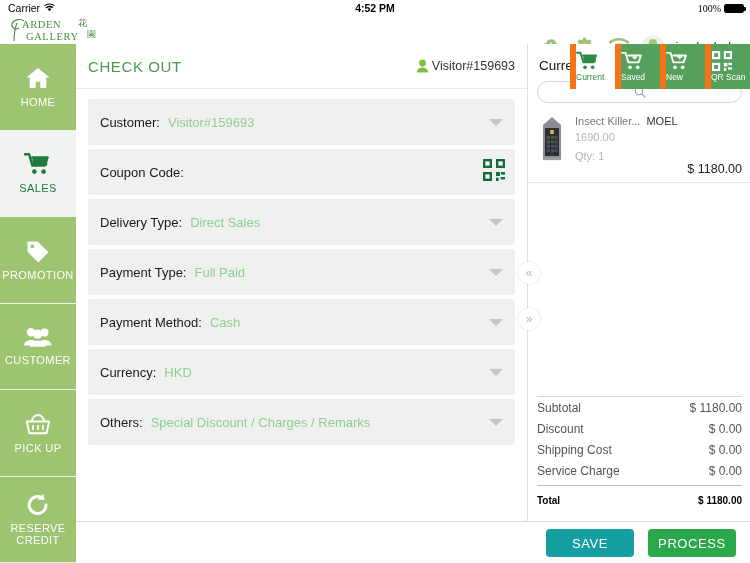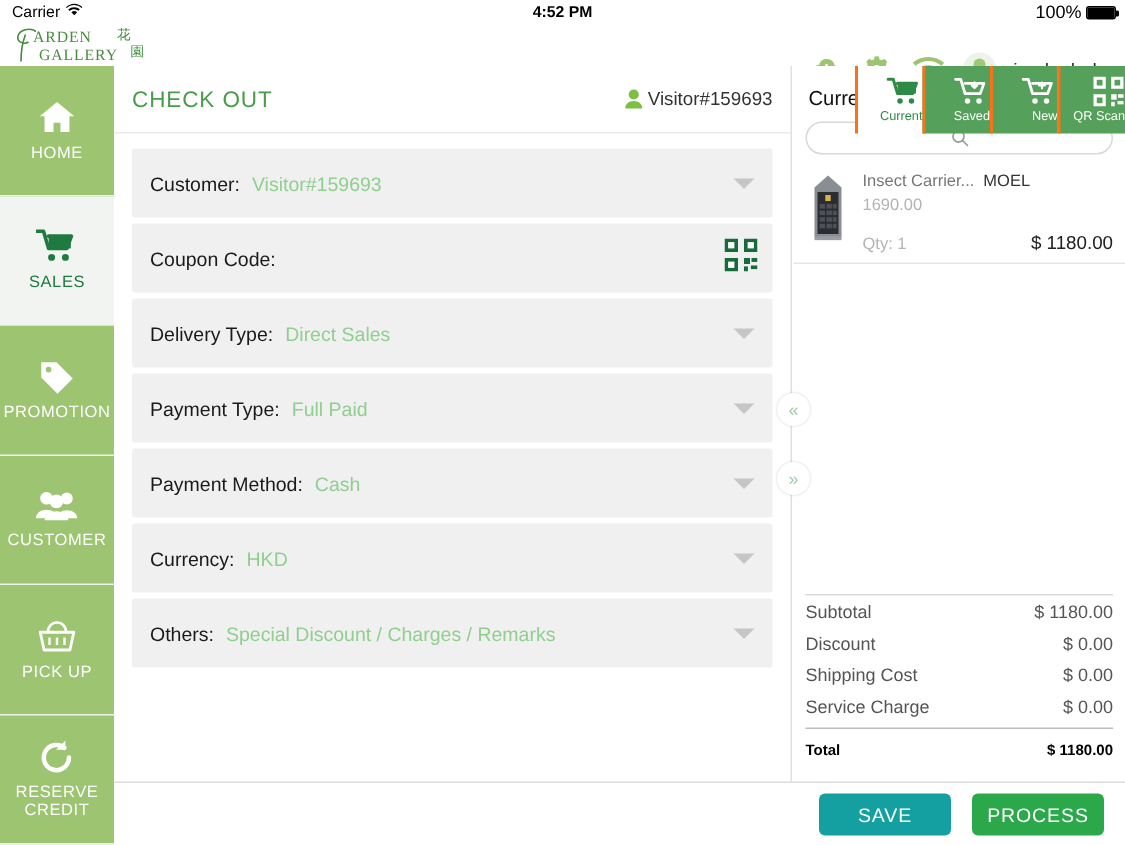"100%" .batt-pct { font-family: none -> Liberation Serif, serif; font-size: 12px -> 10px }
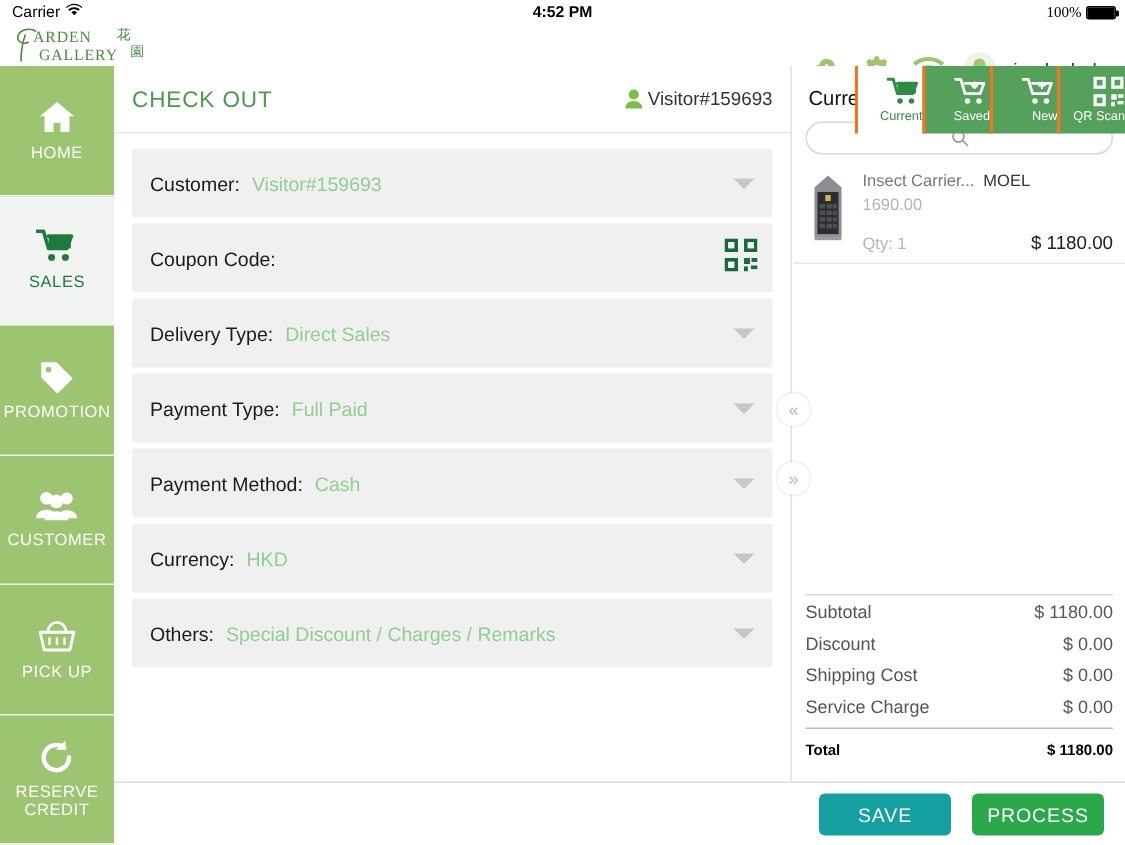"Current" .tab { align-items: flex-end -> flex-start; border-left: 2px solid #f97316 -> 6px solid #f97316 }
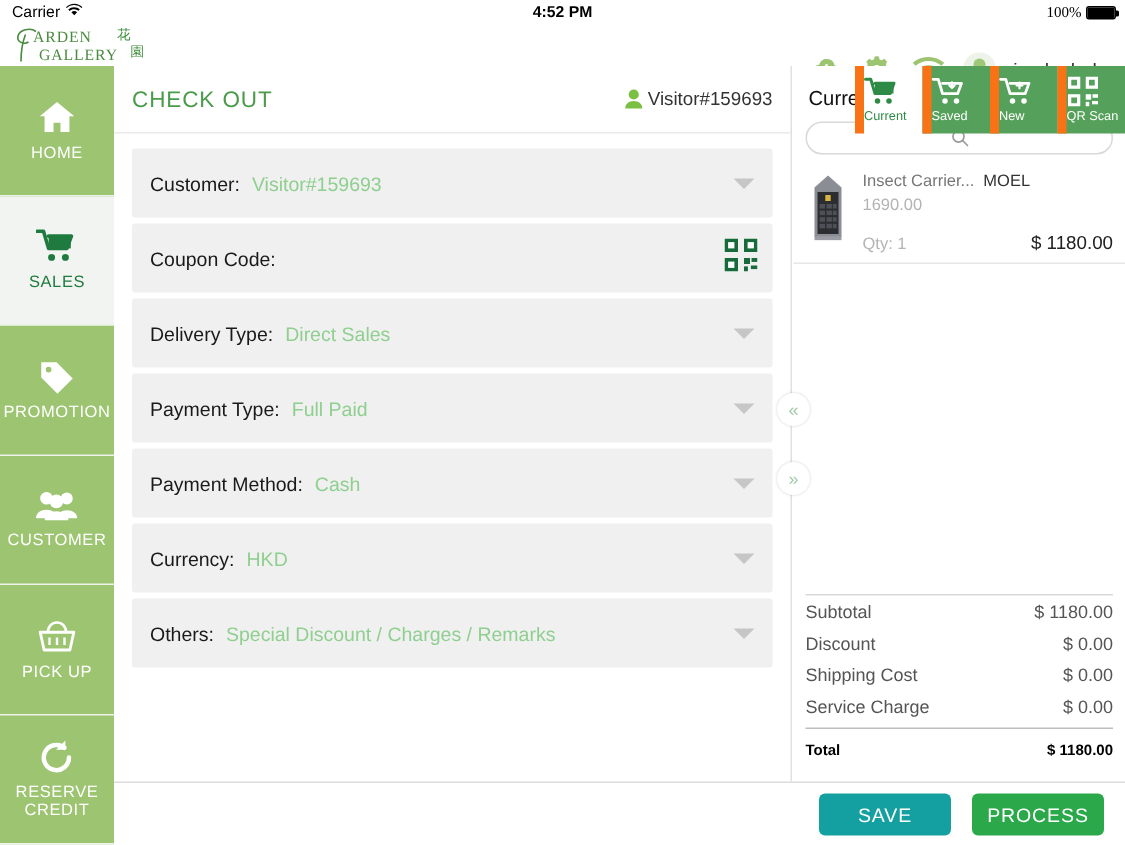"Insect Carrier..." span.cname { text: Carrier -> Killer }
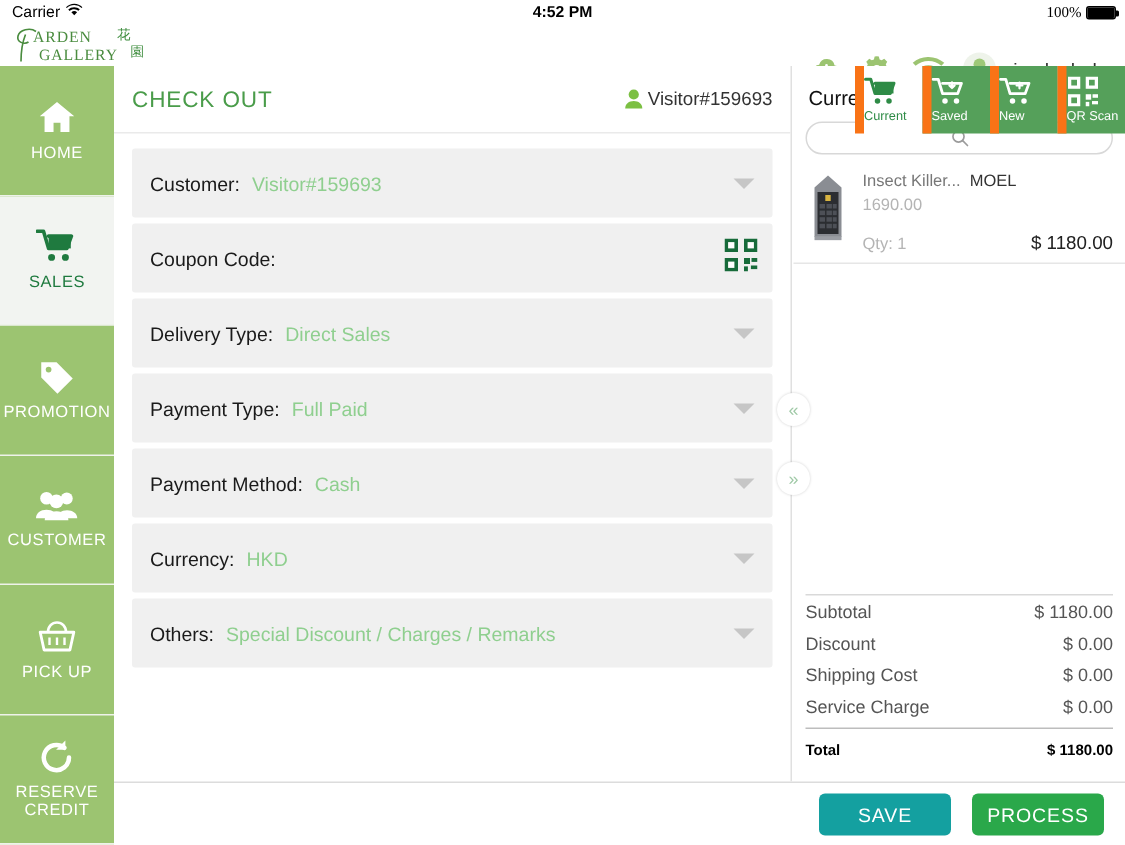"Qty: 1" .cline3 { flex-direction: none -> column; margin-top: 12px -> 7px }
